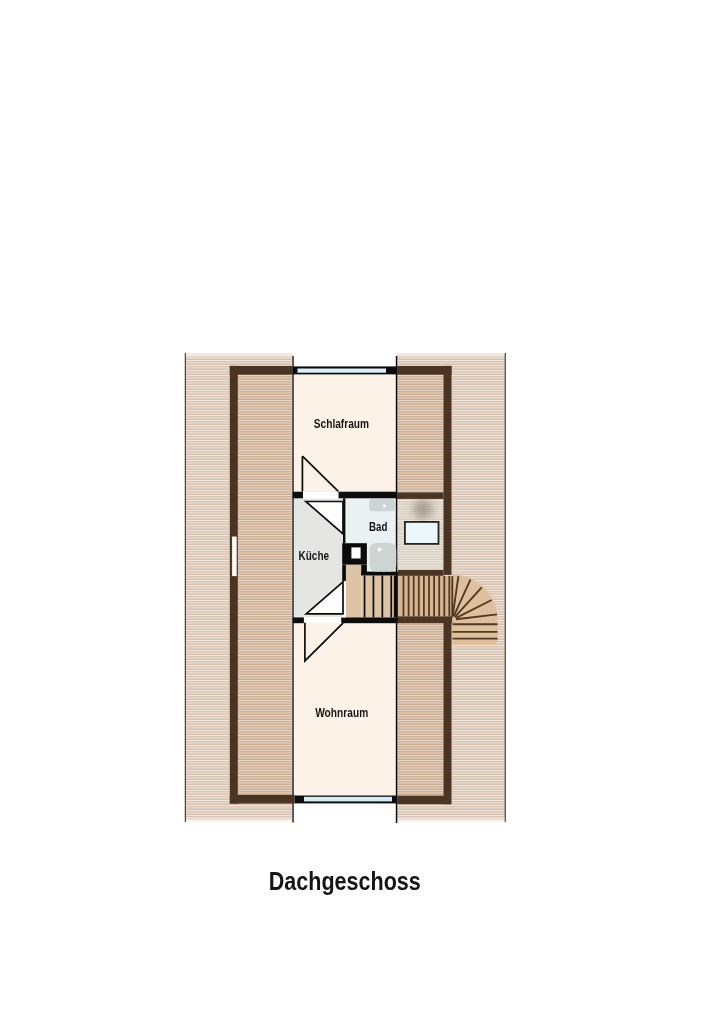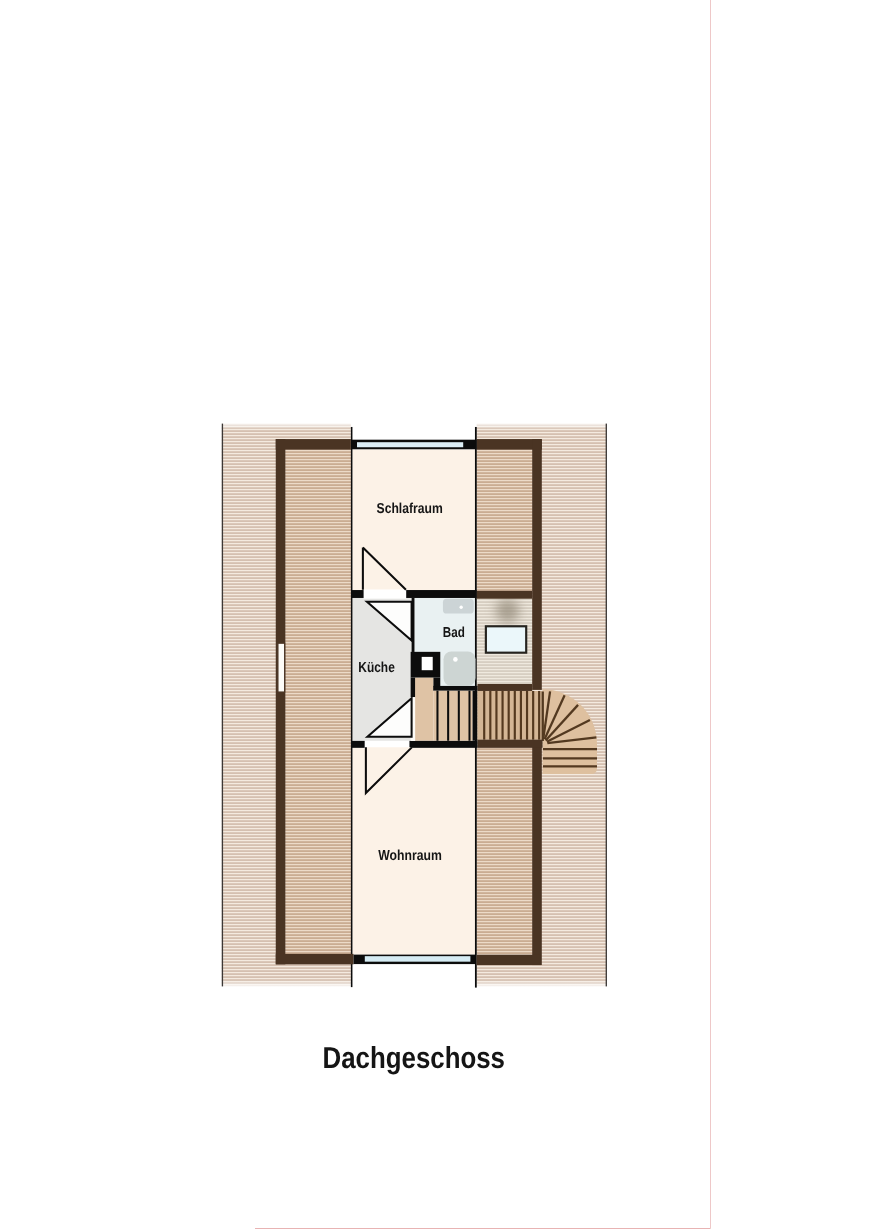"Schlafraum" #page { background: #b91c1c -> #0ea5e9 }
